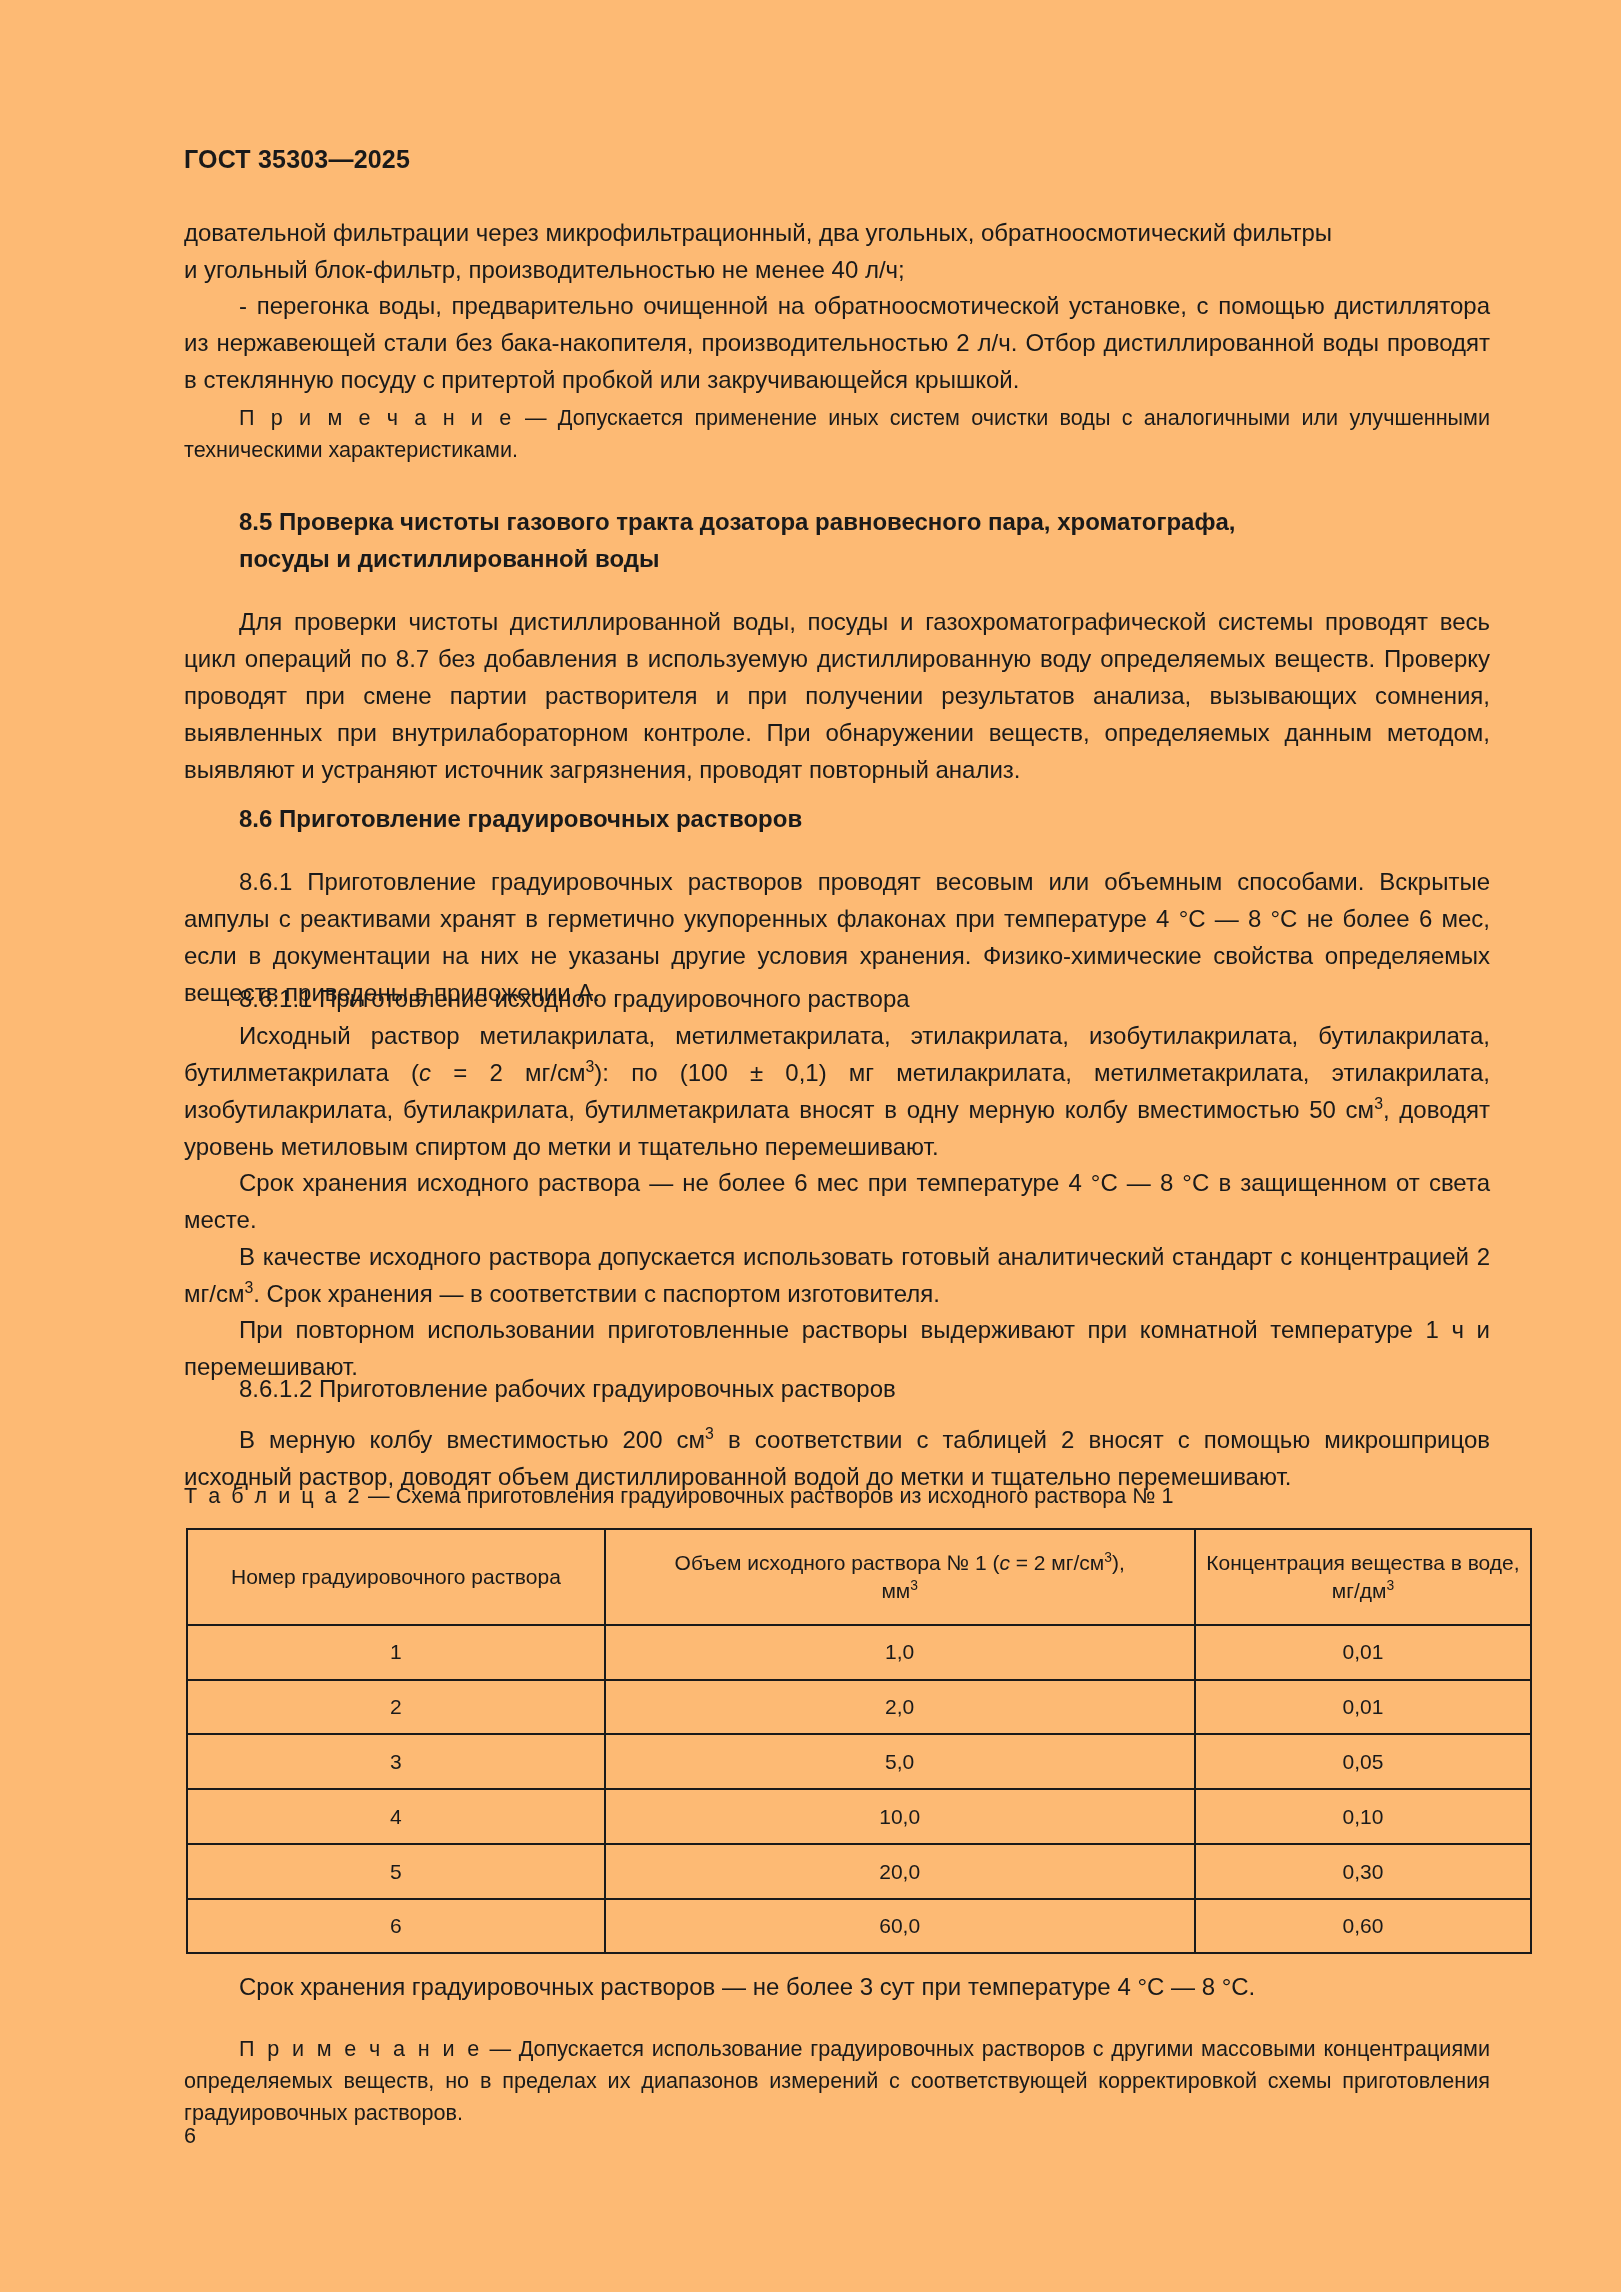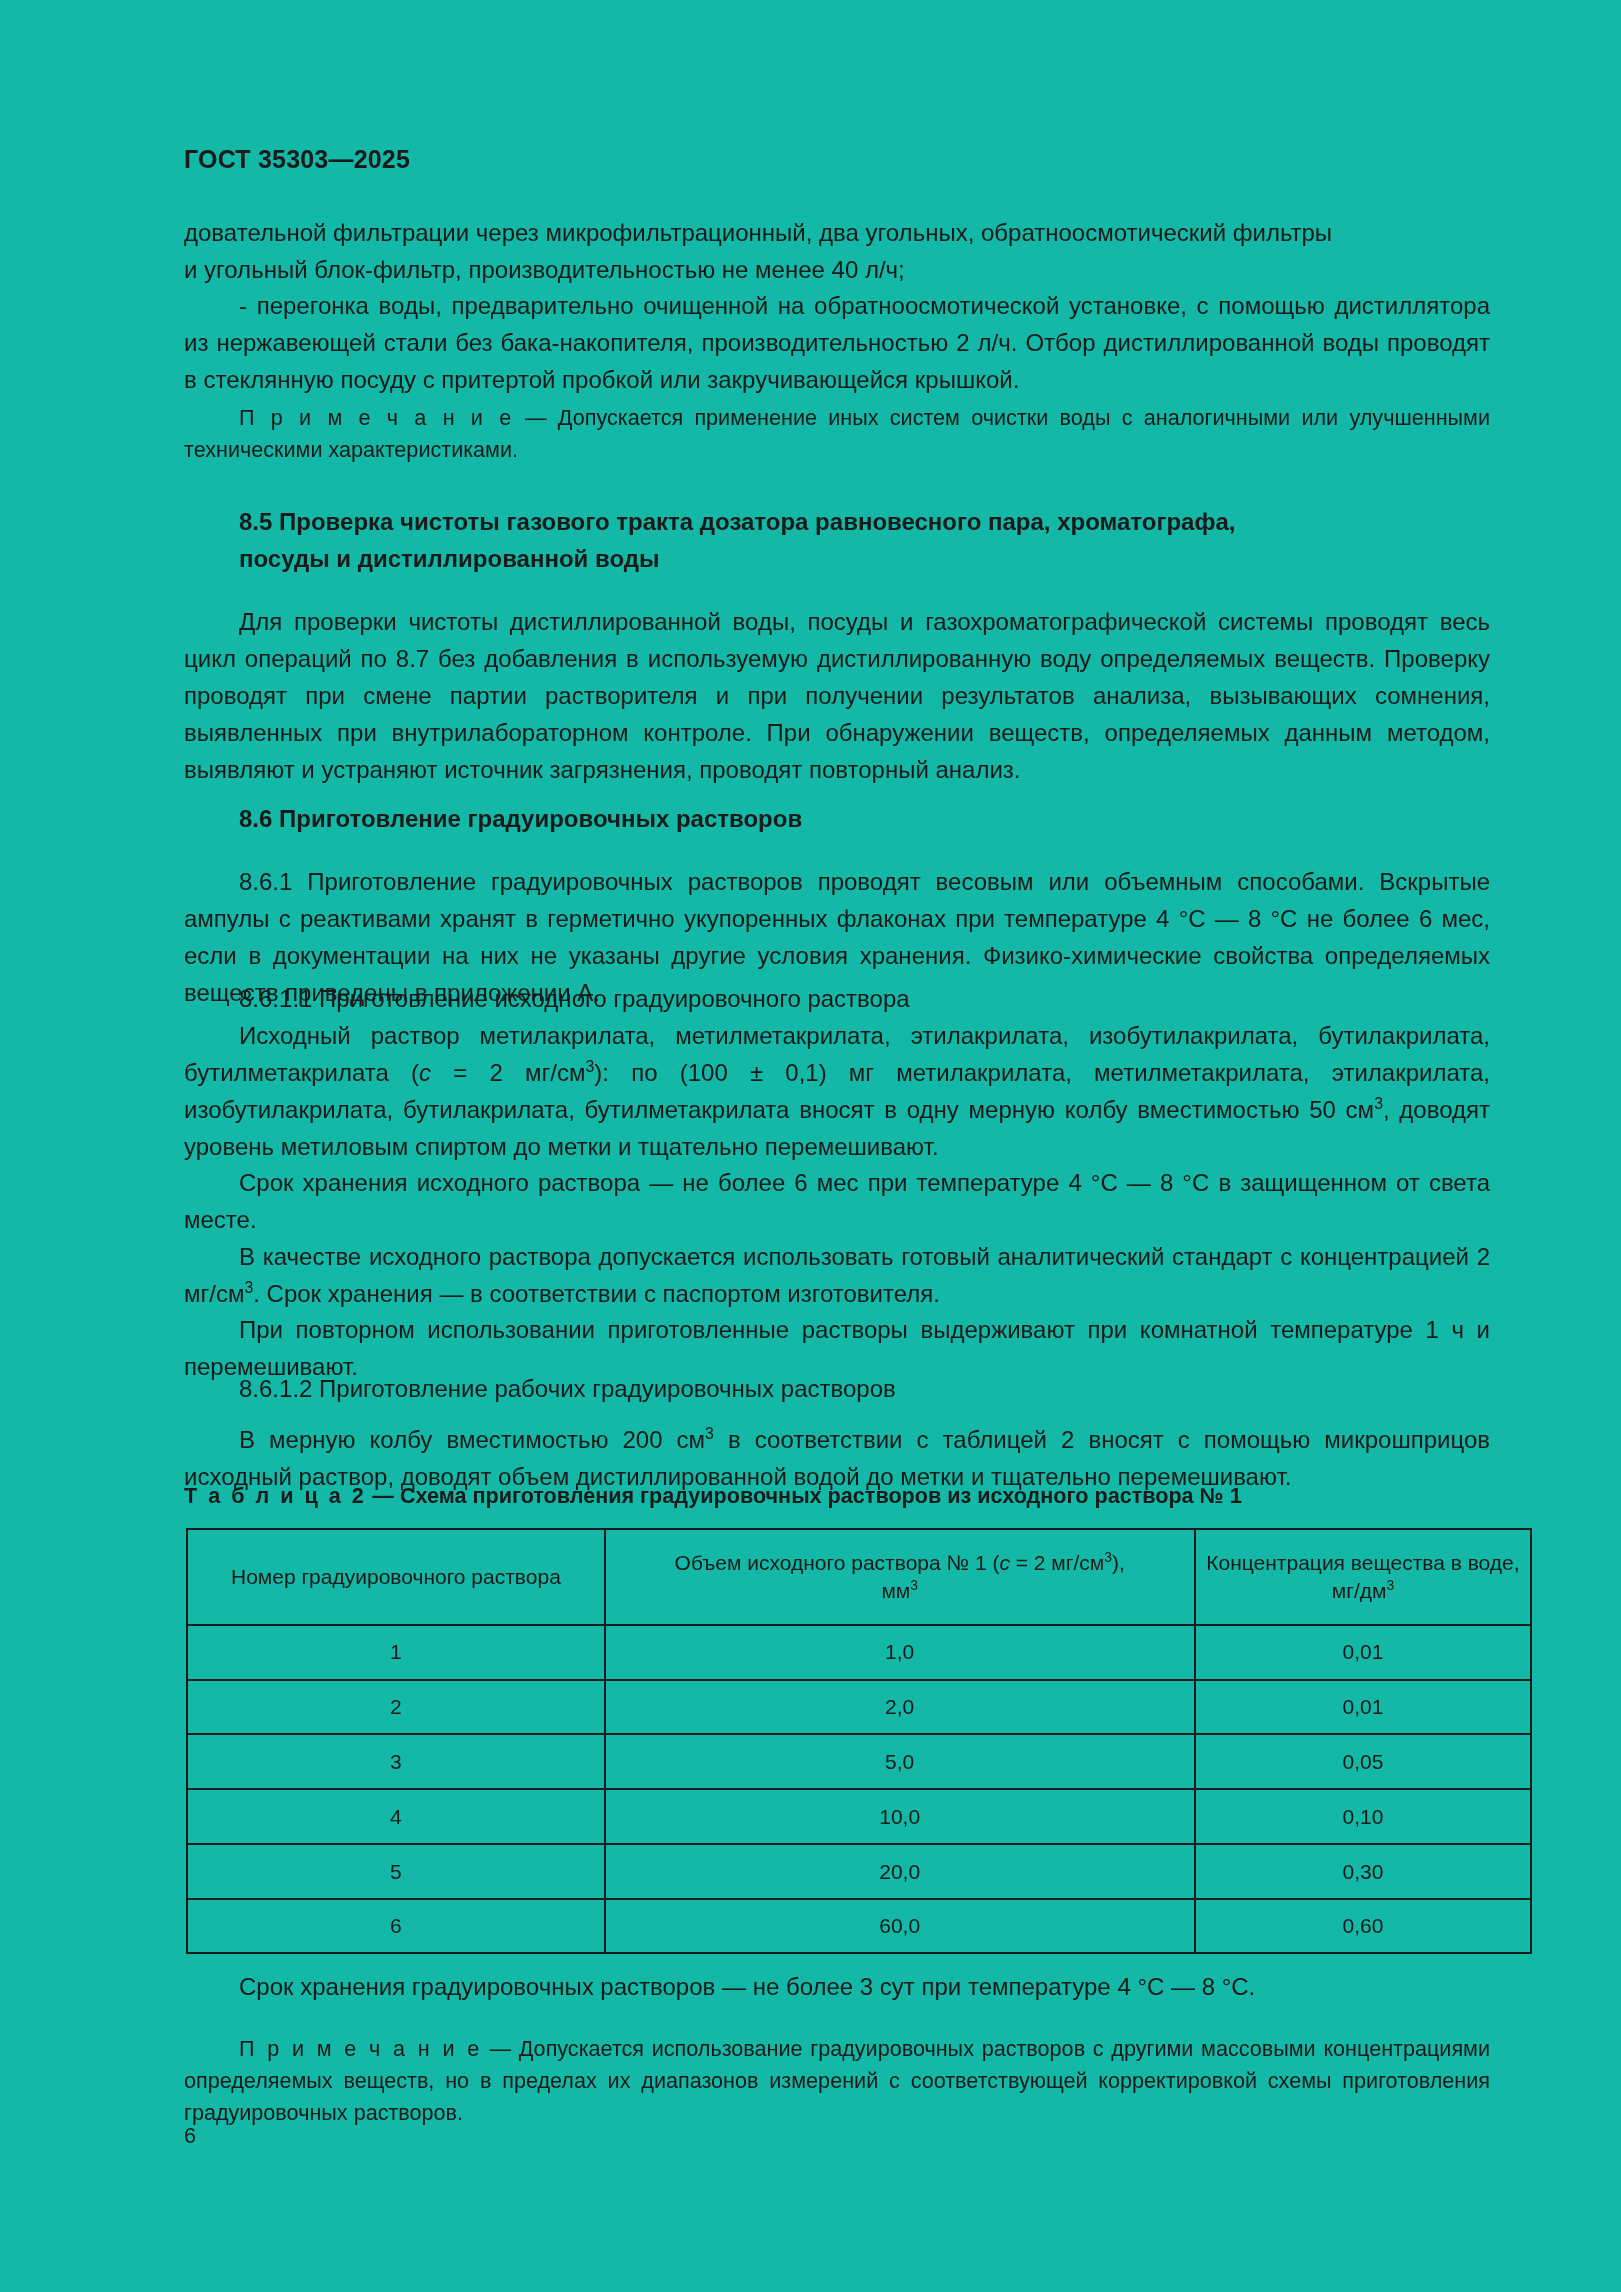"ГОСТ 35303—2025" .page { background: #14b8a6 -> #fdba74 }
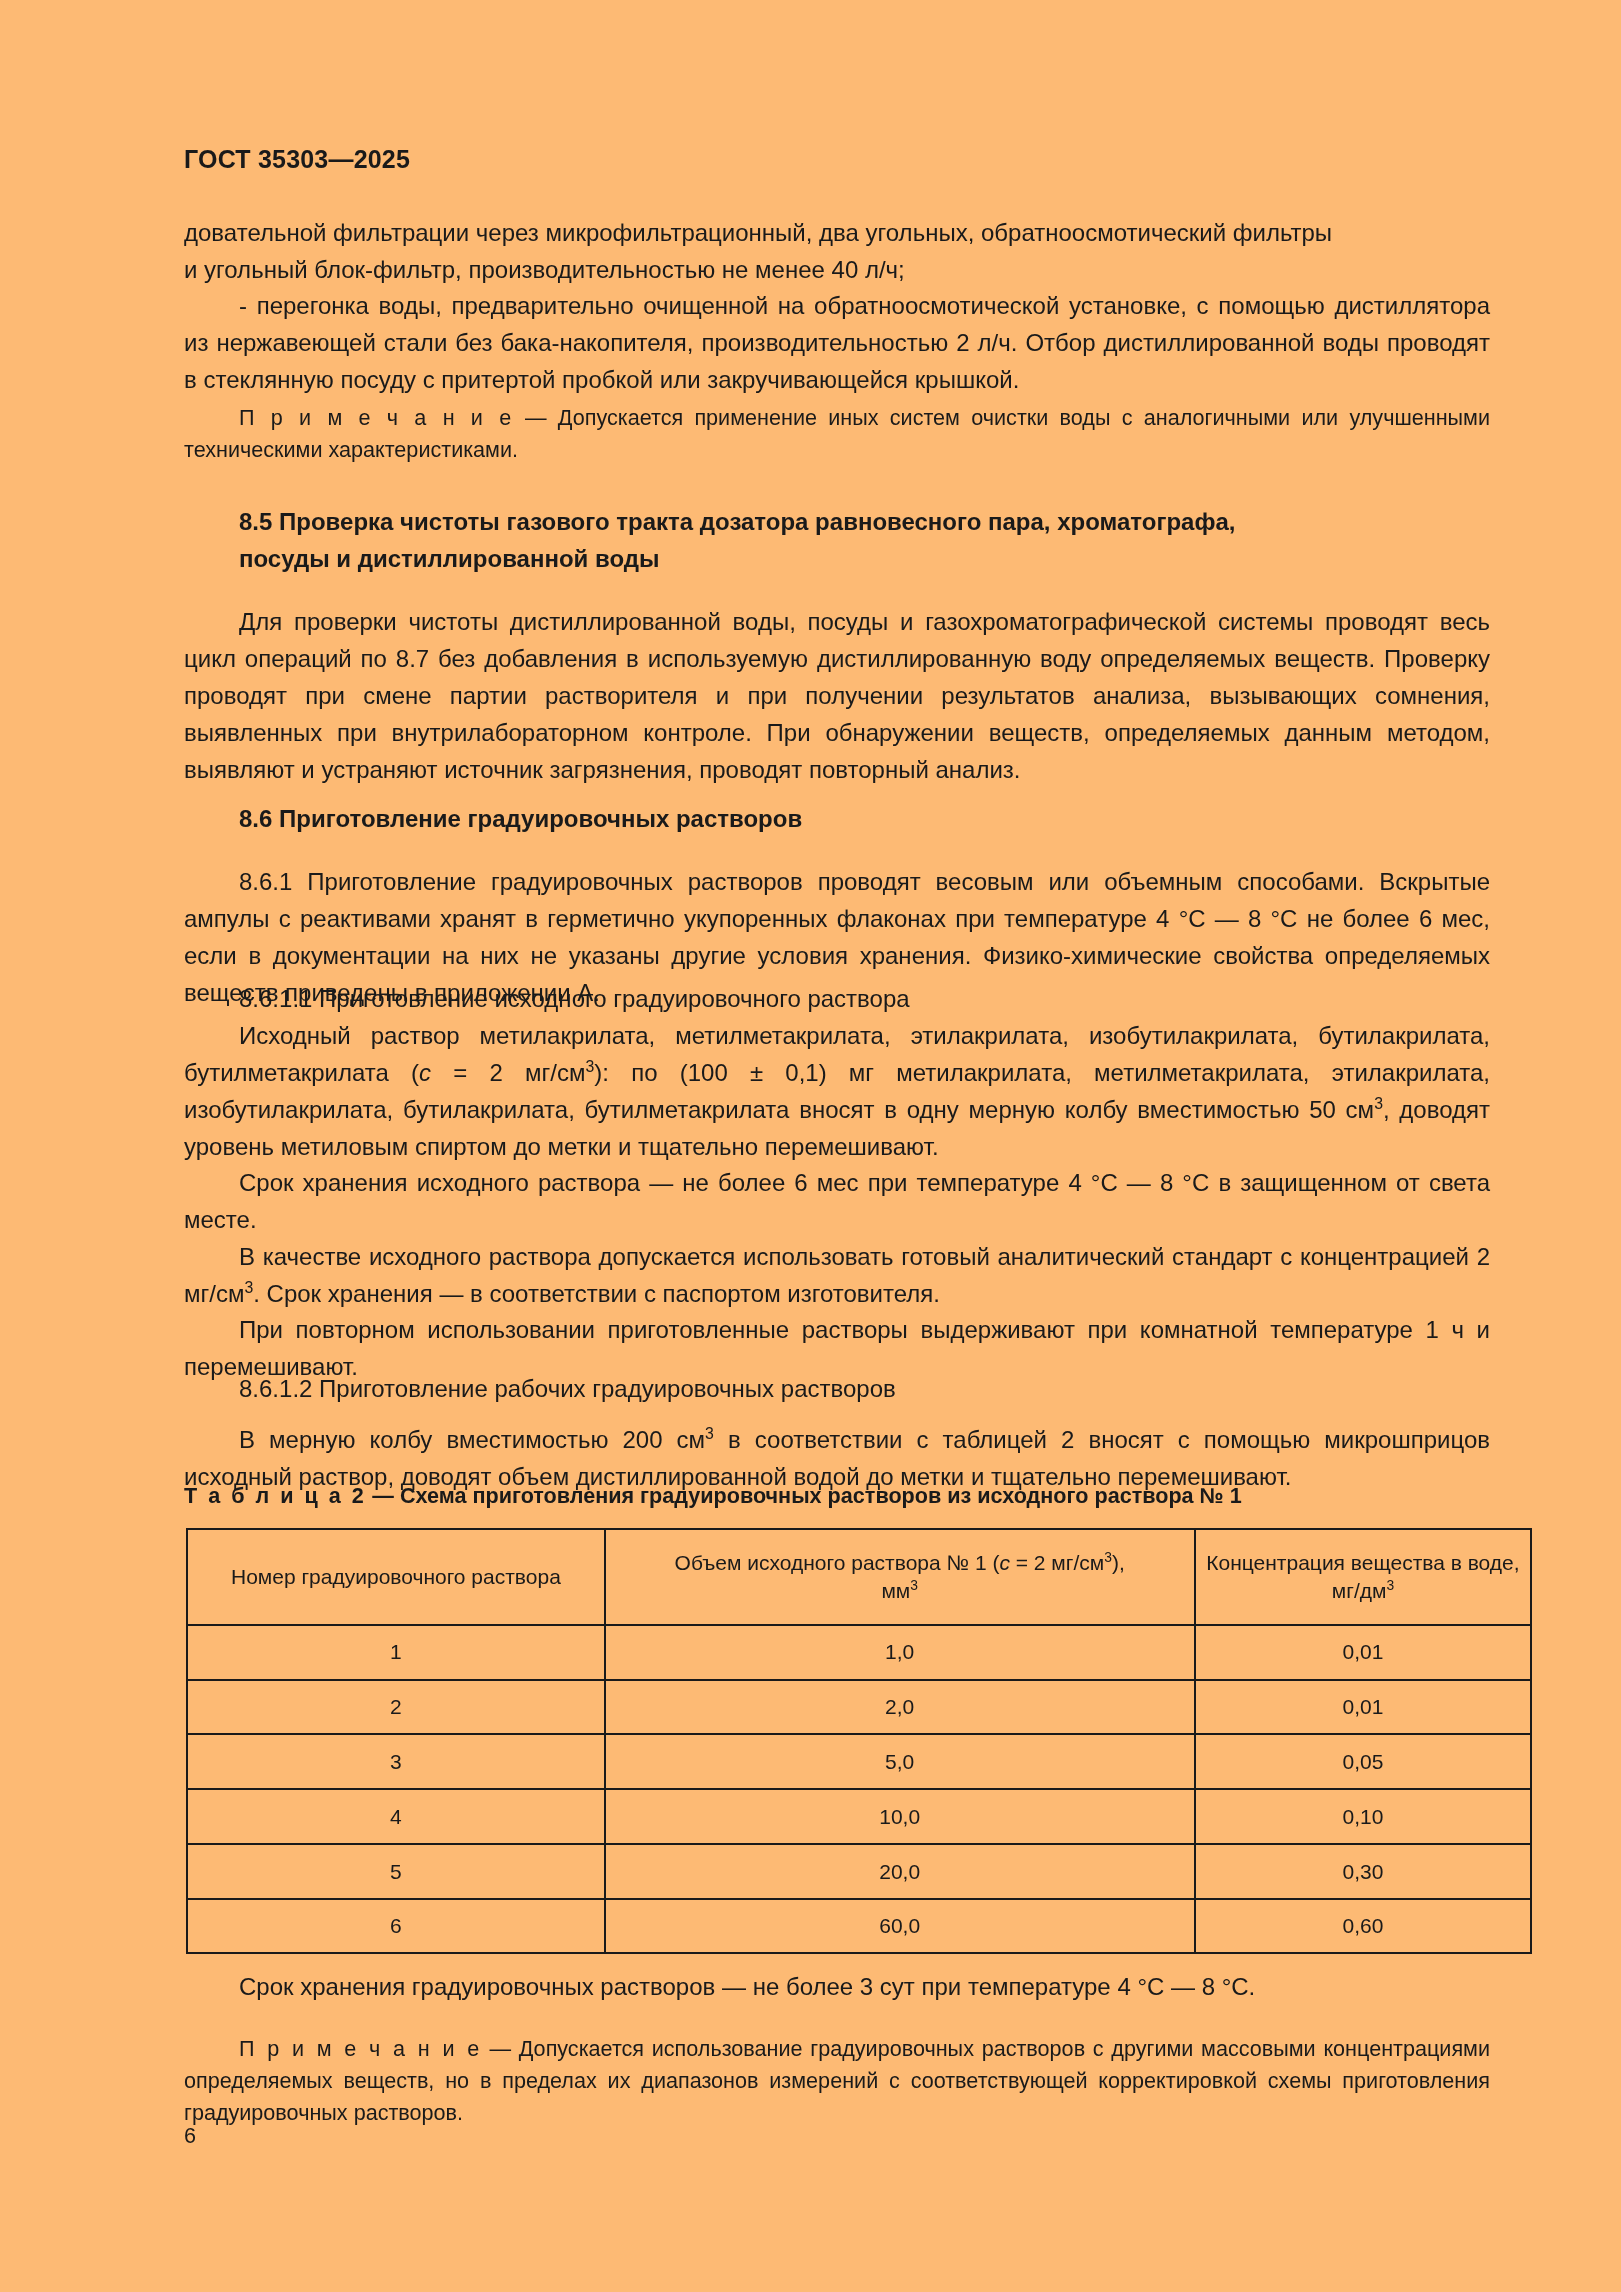"Т а б л и" .table-caption { font-weight: bold -> none }
